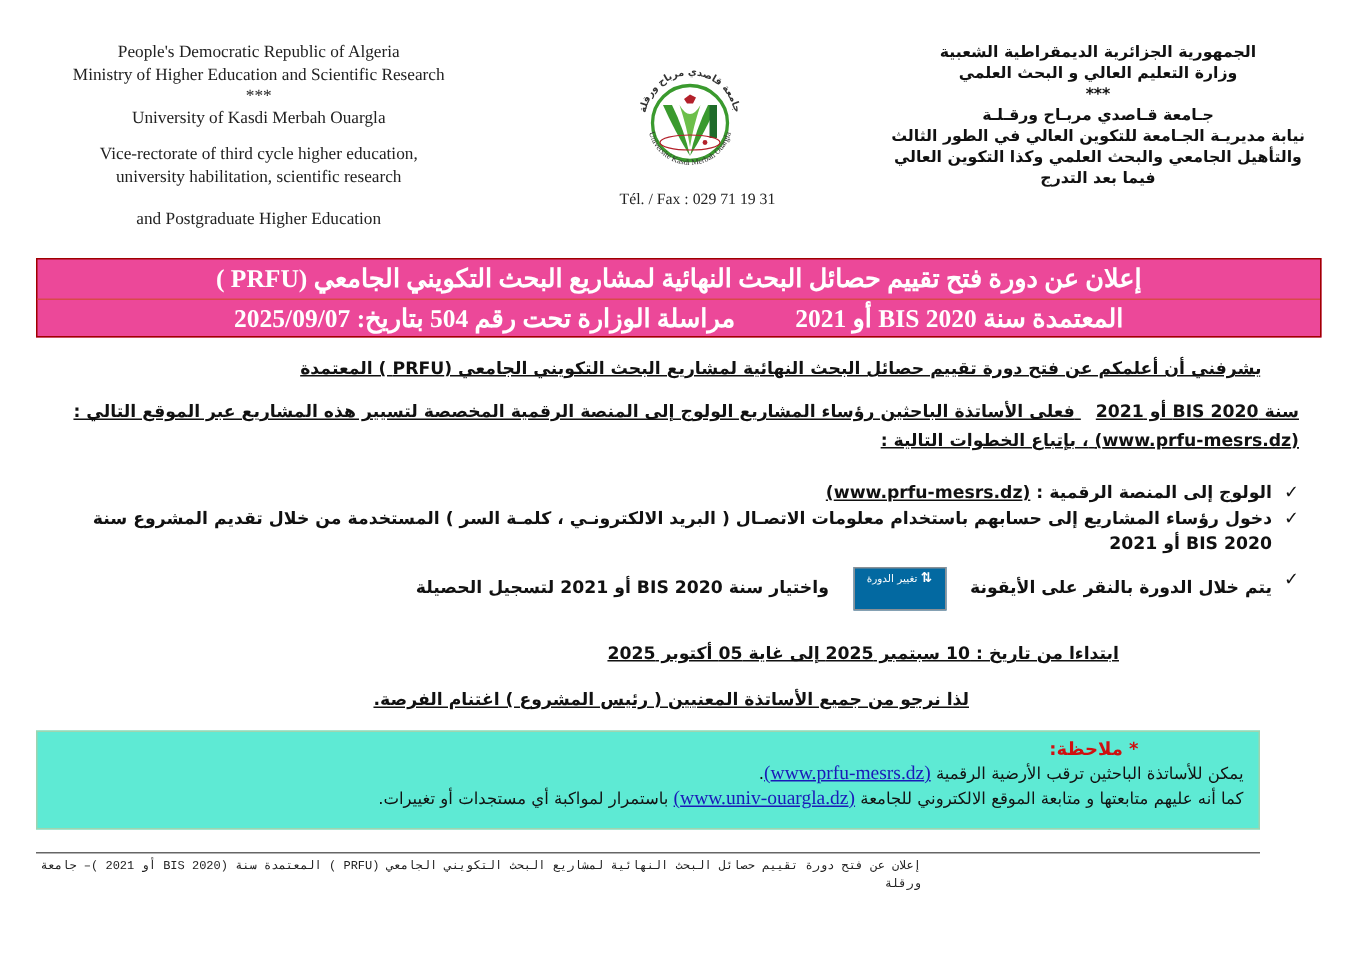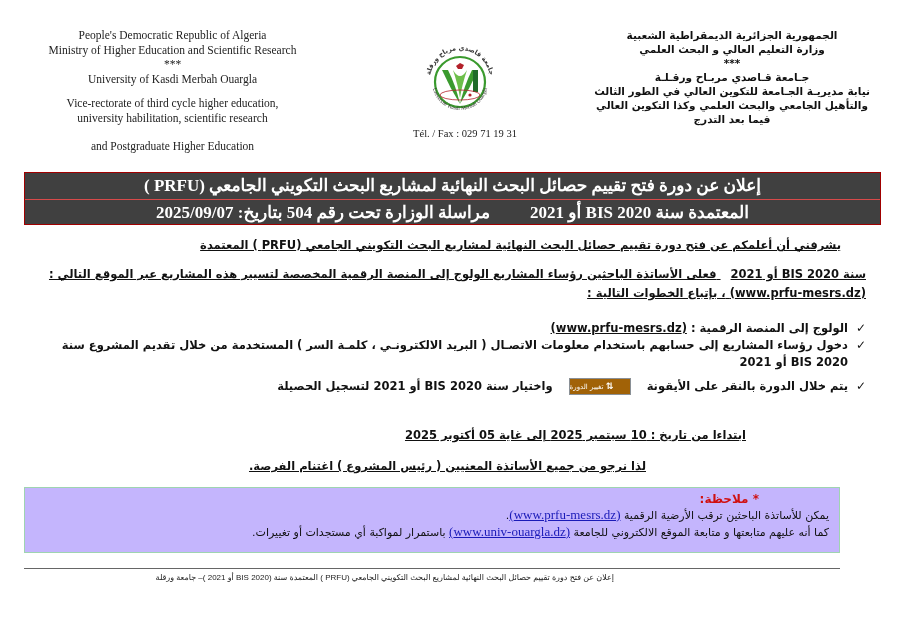"إعلان عن دورة فتح تقييم" .banner { background: #404040 -> #ec4899 }
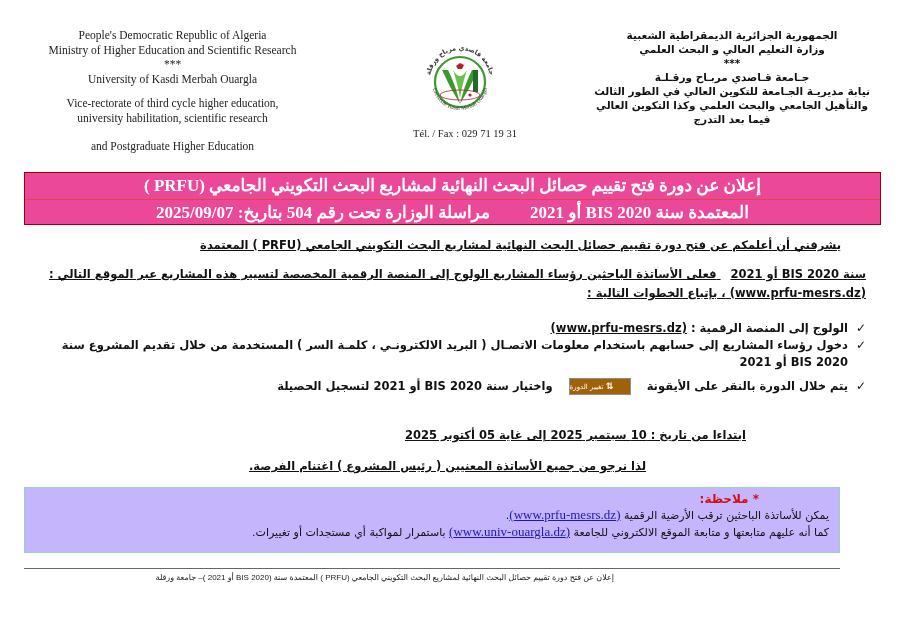"⇅ تغيير الدورة" .cycle-btn { background: #a16207 -> #0369a1; height: 17px -> 29px; text-align: left -> center }
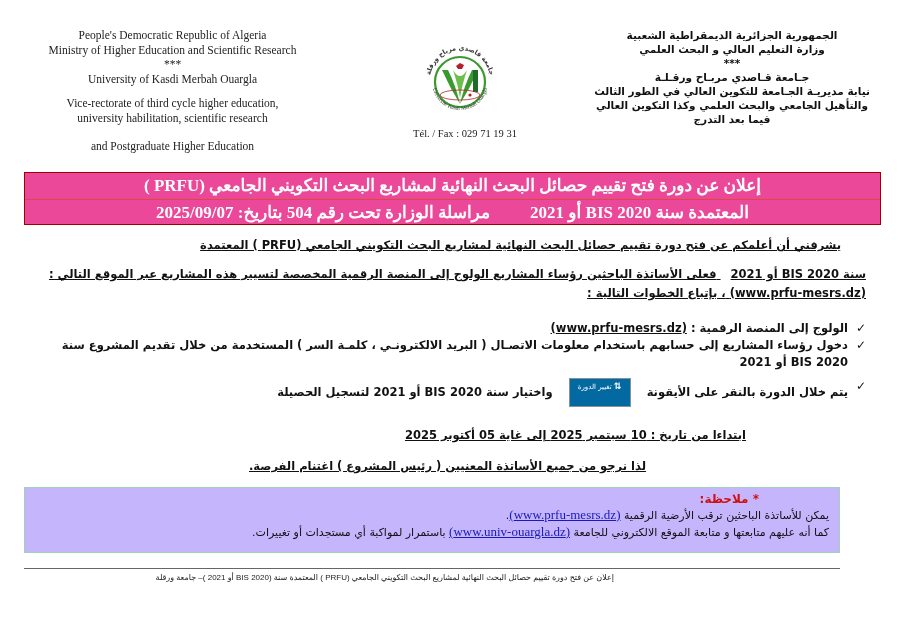"* ملاحظة:" .note { background: #c4b5fd -> #5eead4 }
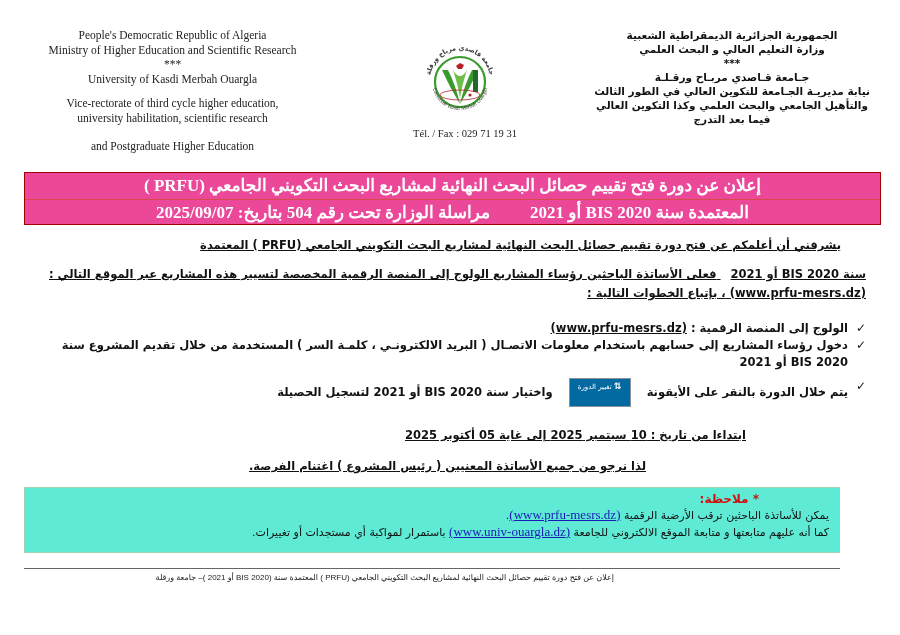"إعلان عن فتح دورة تقييم" .footer { font-family: Liberation Sans, sans-serif -> Liberation Mono, monospace }
